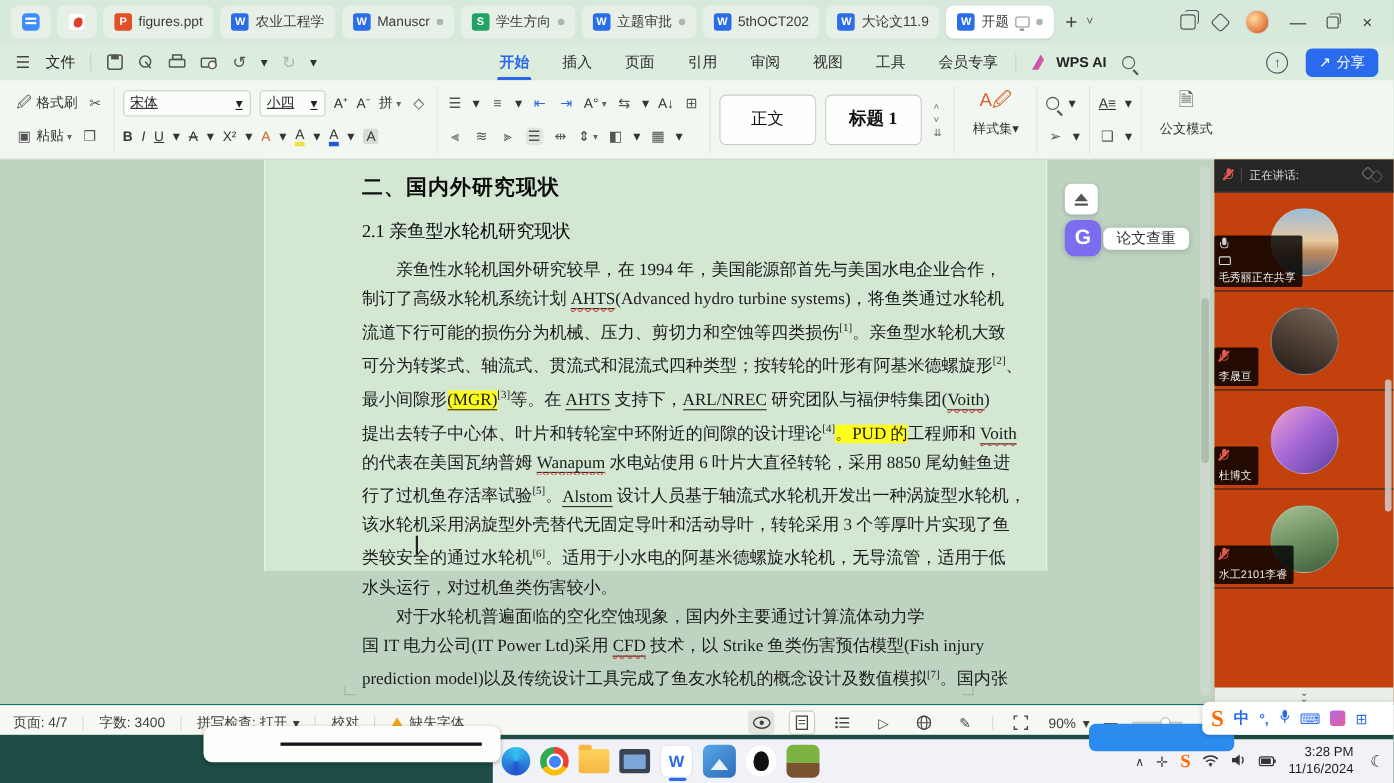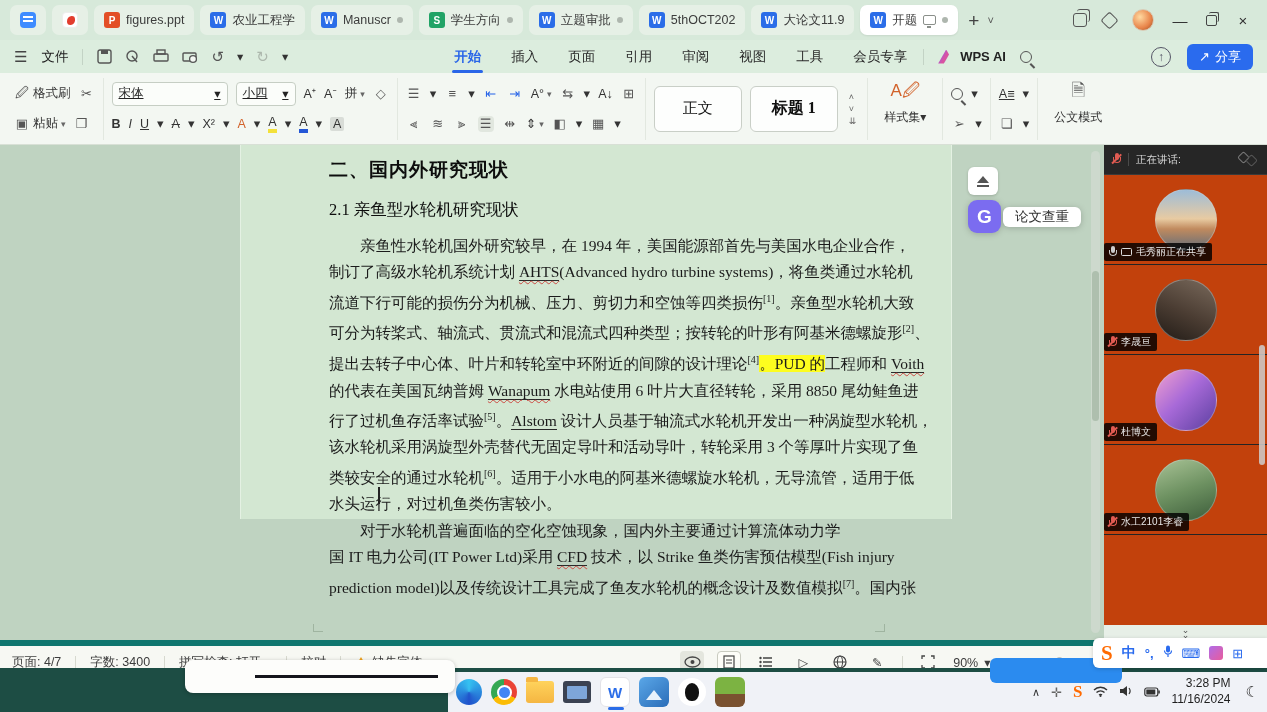"毛秀丽正在共享" .chip { align-items: center -> flex-start; flex-direction: none -> column }
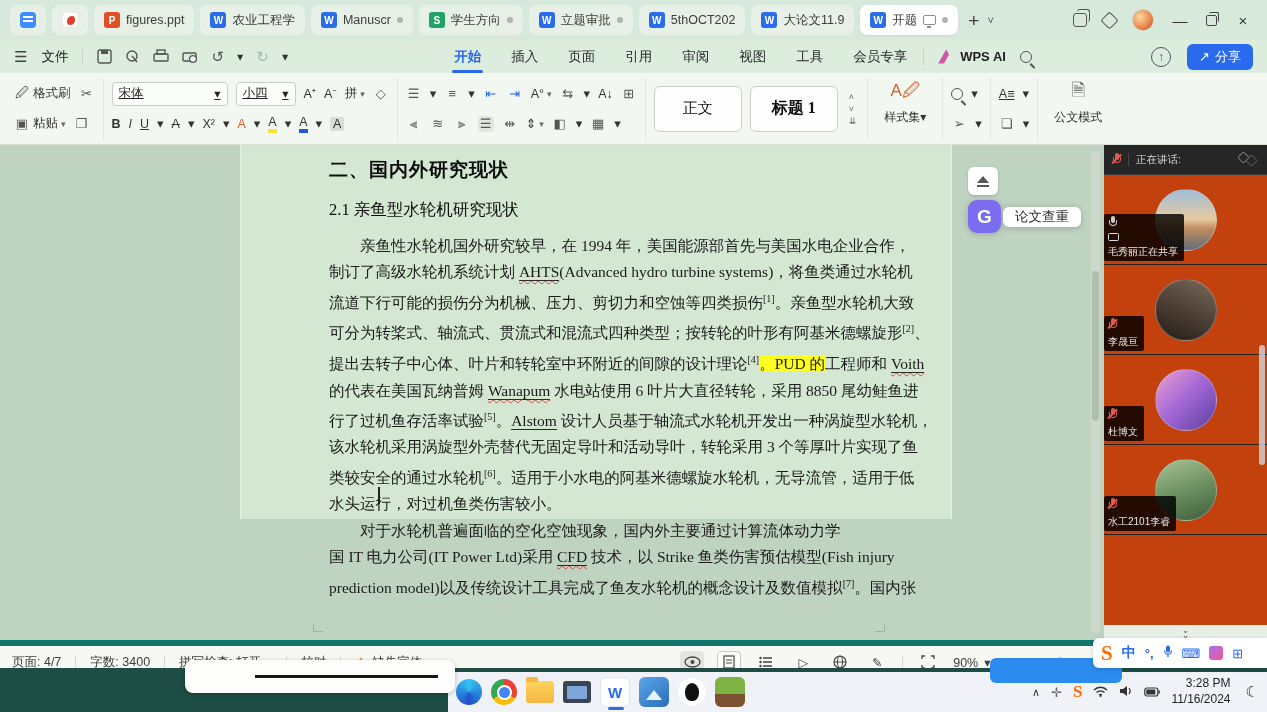"最小间隙形(MGR)[3]等。在 AHTS 支持下，ARL/NREC" div.dline { html: none -> <div><span>最小间隙形</span><span>(MGR)</span><span>[3]</span><span>等。在 </span><span>AHTS</span><span> 支持下，</span><span>ARL/NREC</span><span> 研究团队与福伊特集团(</span><span>Voith</span><span>)</span></div> }
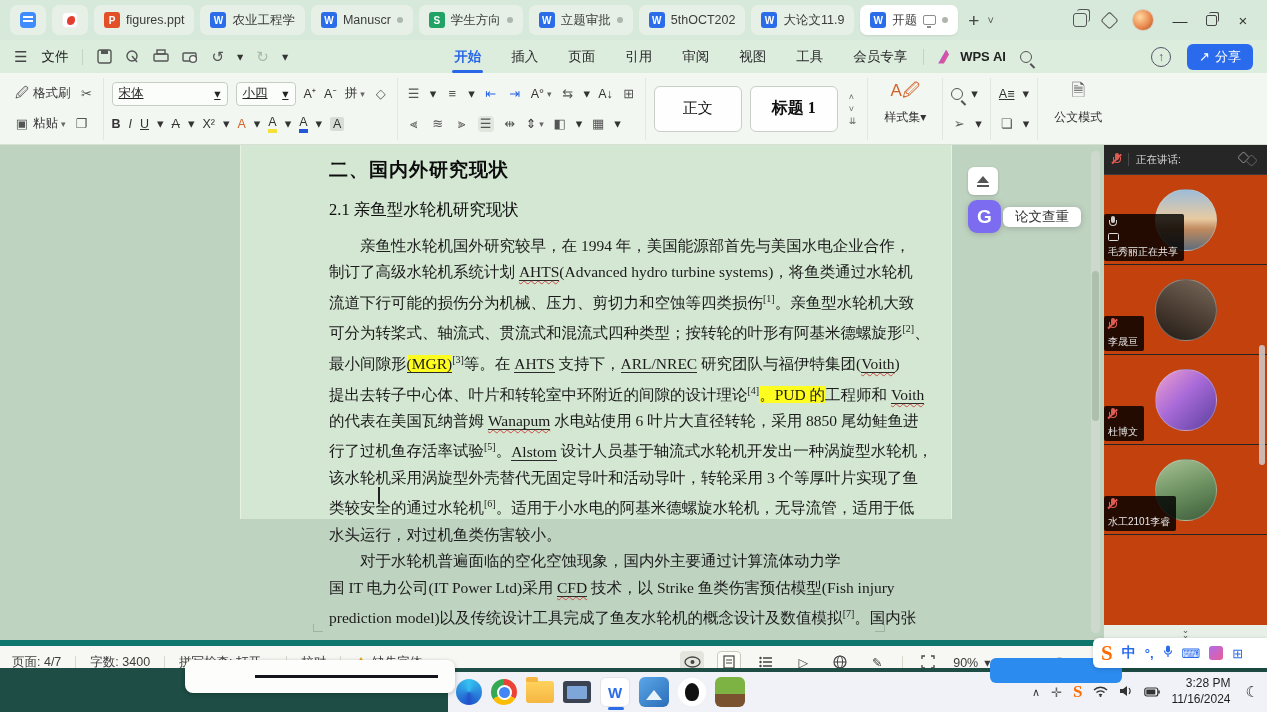"页面: 4/7" .statusbar { border-top: 6px solid #0f766e -> 1px solid #0f766e }
